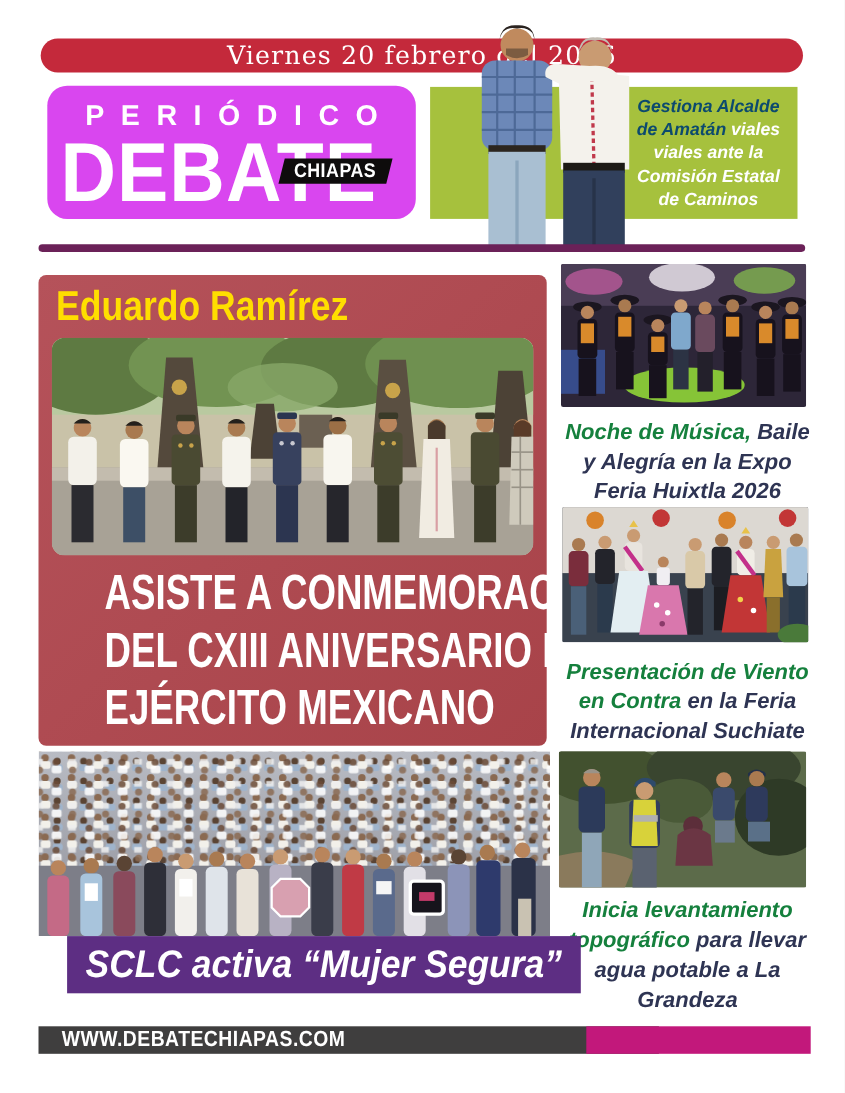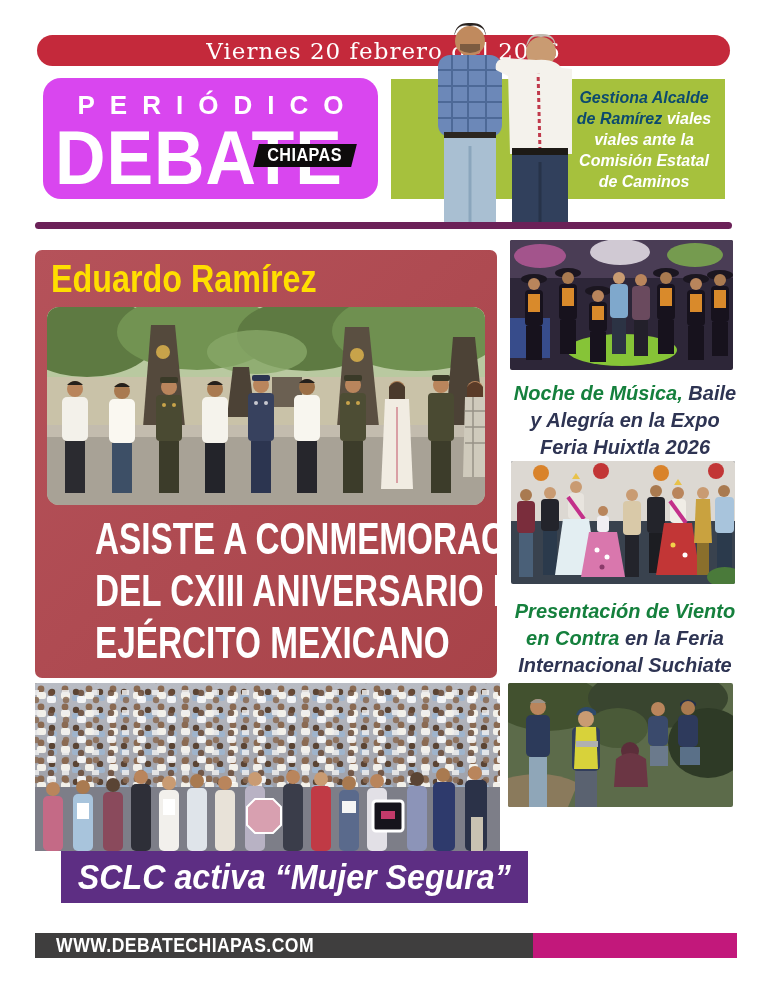"de Ramírez" span.yl { text: Ramírez -> Amatán }
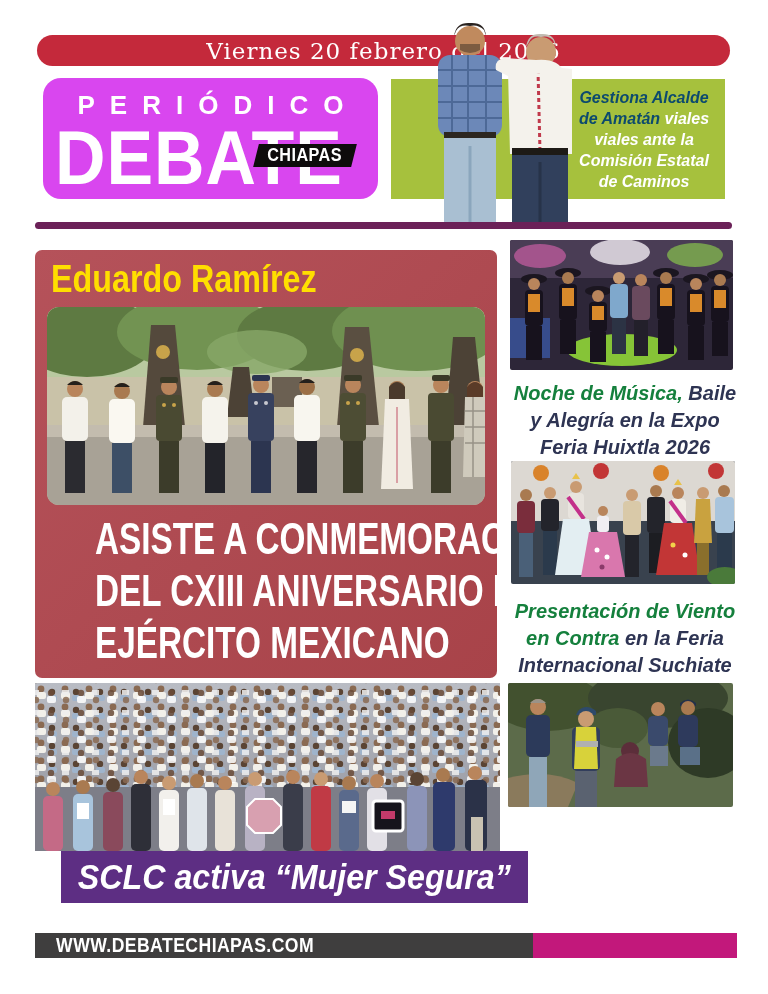"Inicia levantamiento" div.rc-caption { html: none -> <div> <span>Inicia levantamiento</span><br> <span>topográfico</span><span> para llevar</span><br> <span>agua potable a La</span><br> <span>Grandeza</span> </div> }
